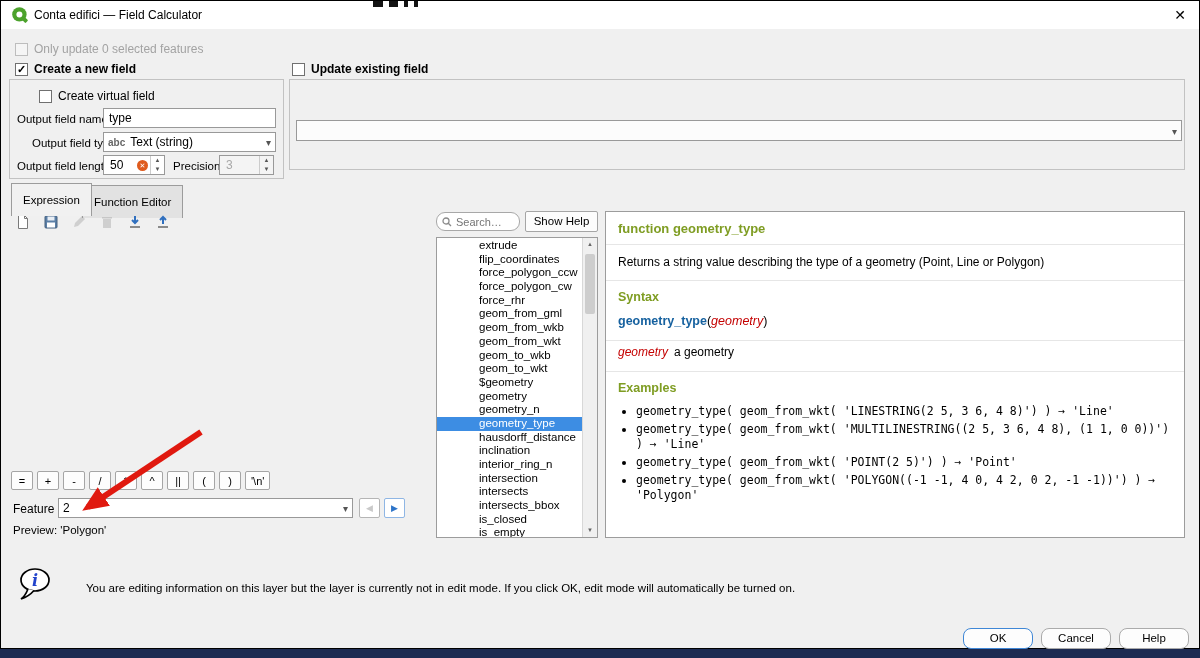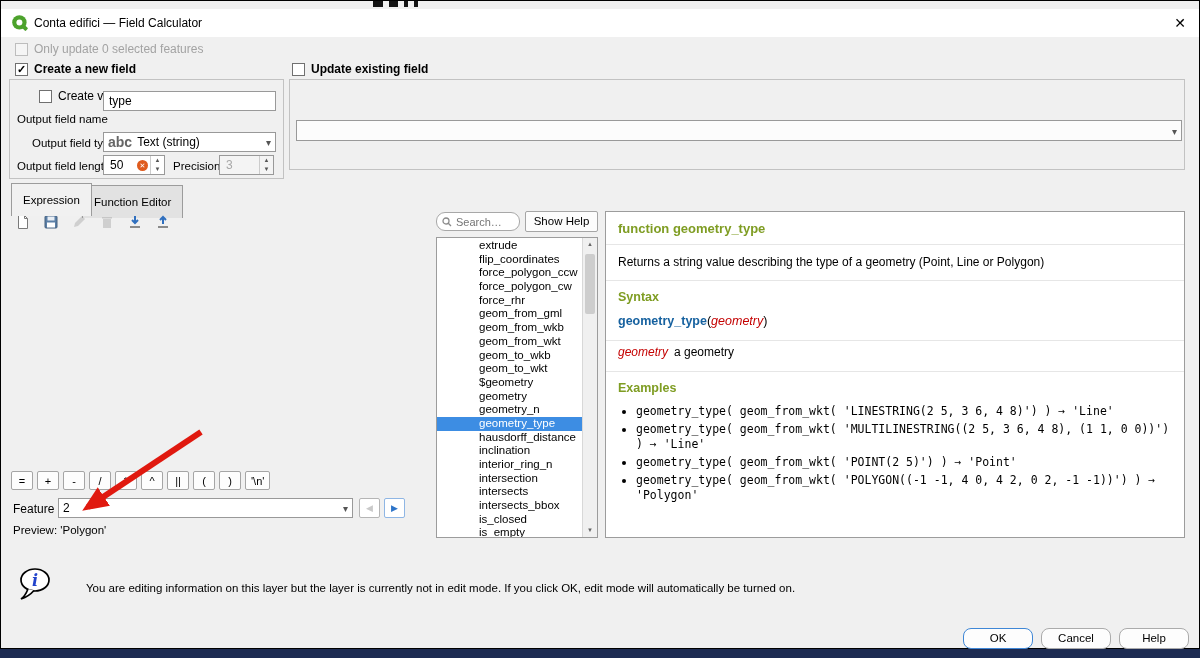"Conta edifici — Field Calculator" .titlebar { top: 8px -> 0 }
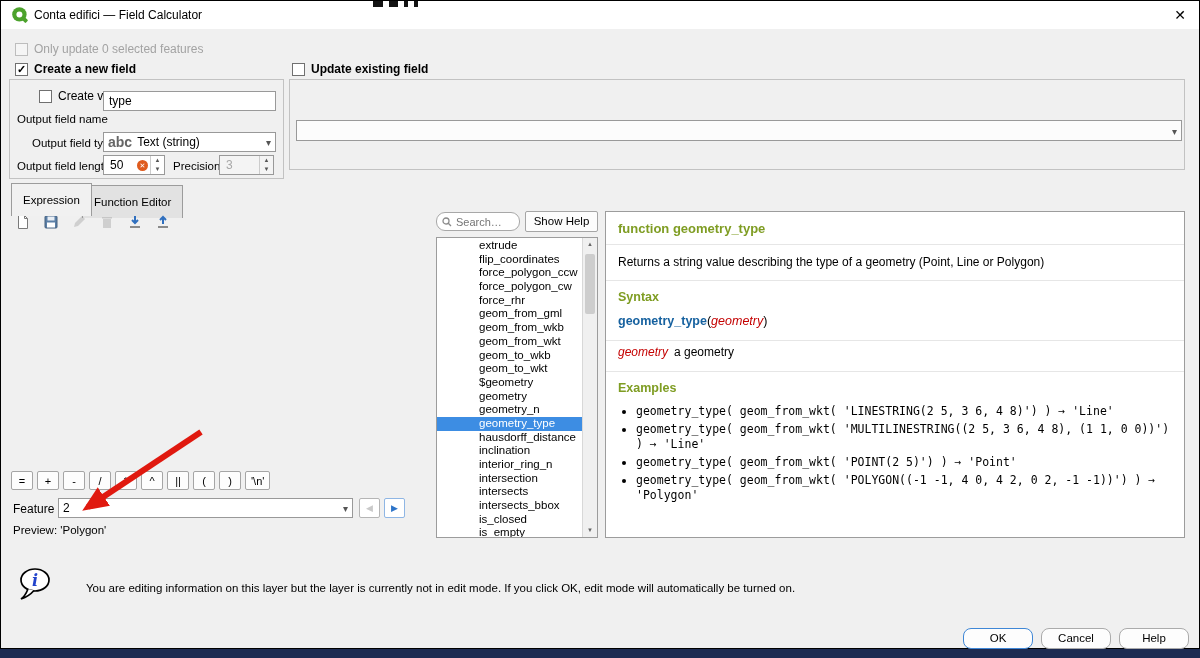"type" .in-name { top: 90px -> 107px }
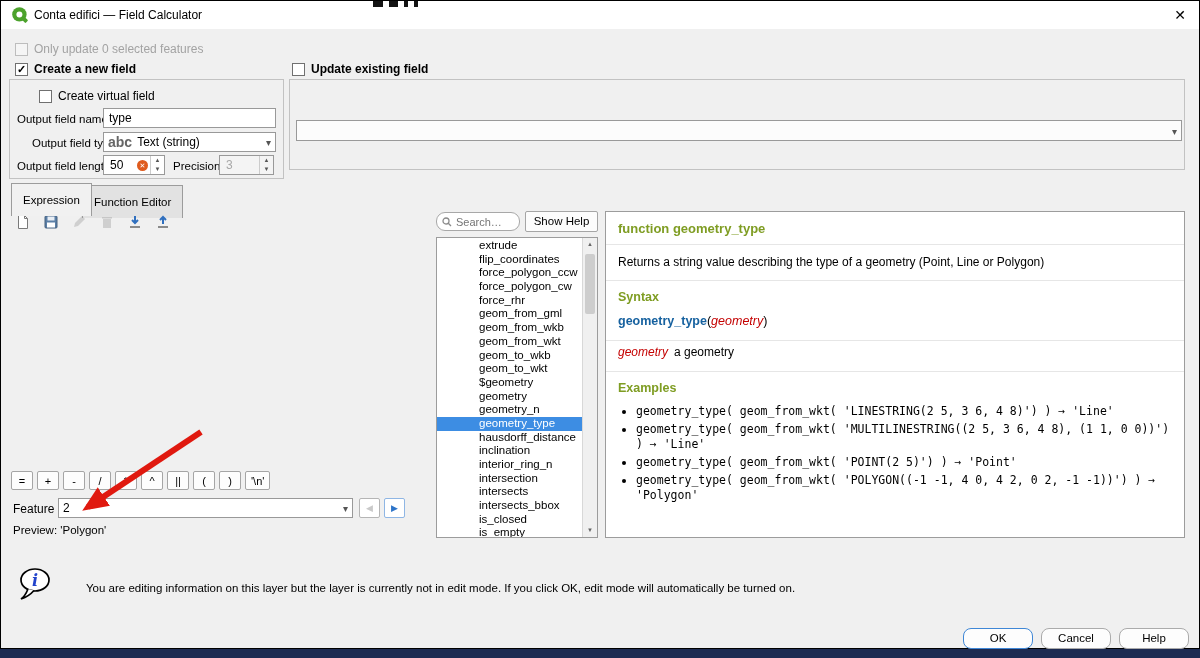"abc" .abc-ico { font-size: 14px -> 10px }
